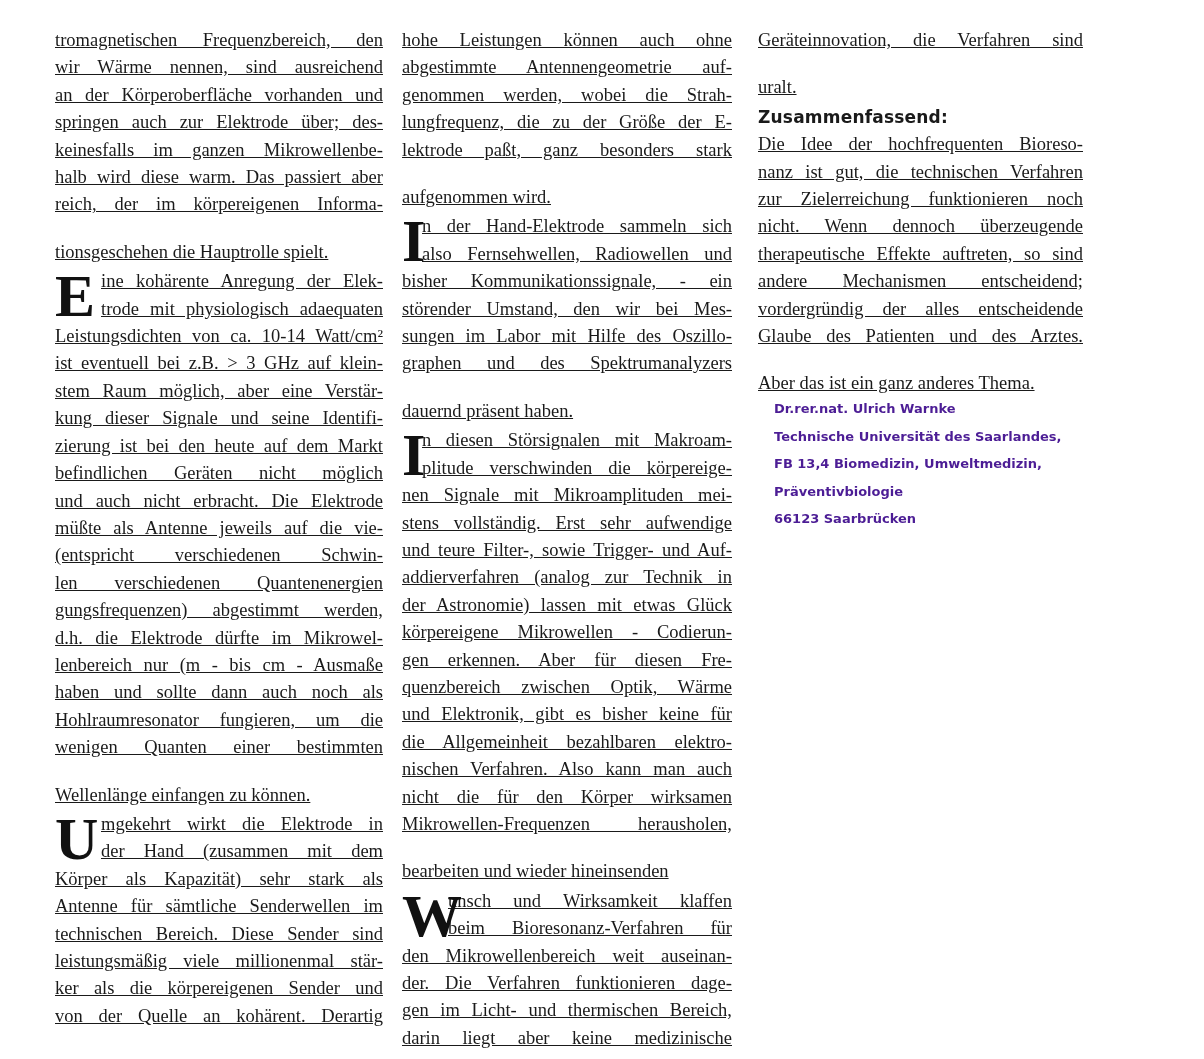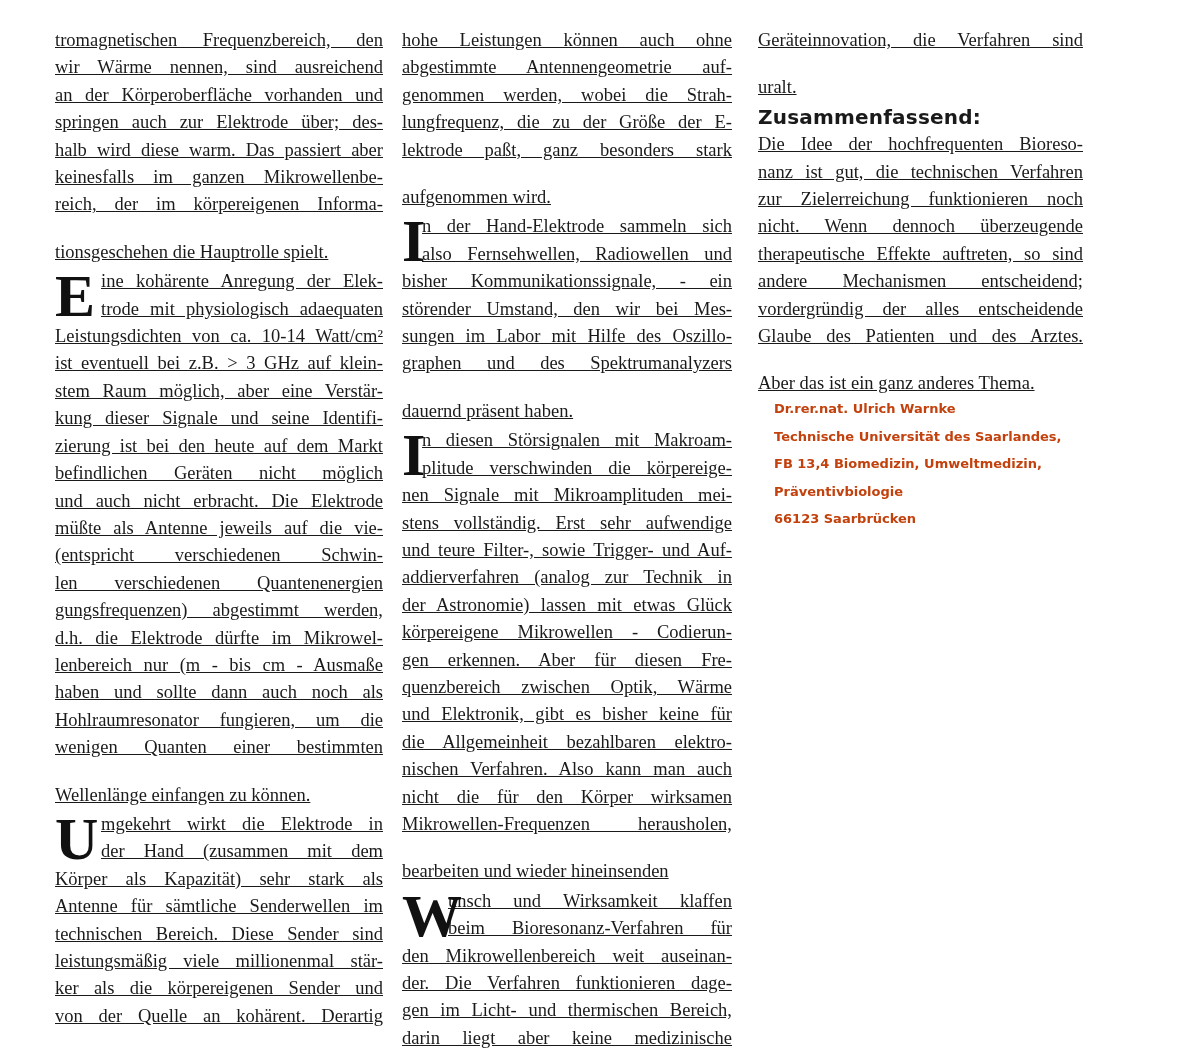"Zusammenfassend:" .heading { font-size: 20px -> 17px }
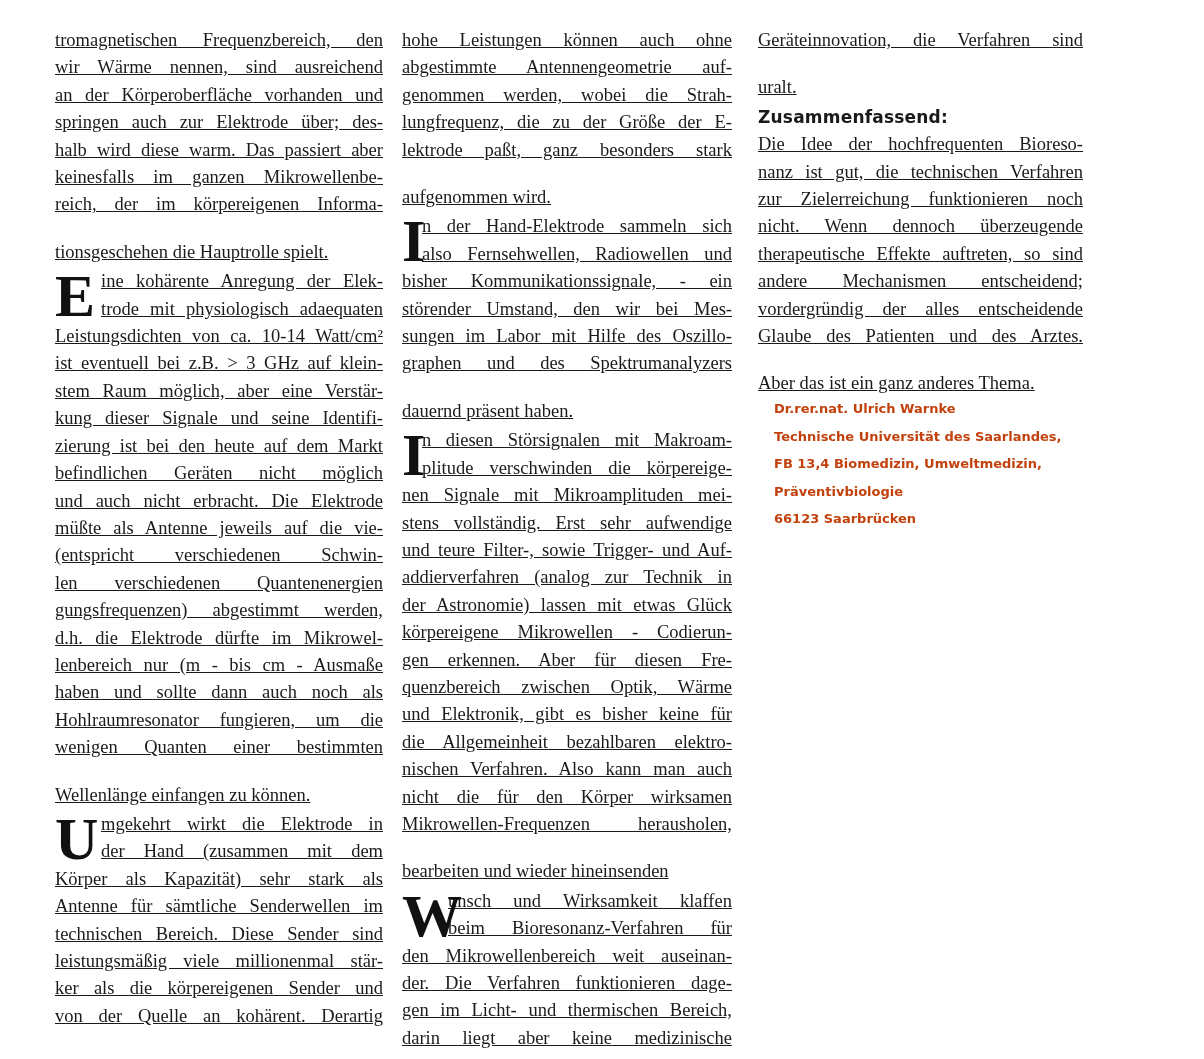"halb wird diese warm. Das" span.line { order: before "keinesfalls im ganzen Mikrowellenbe-" -> after "keinesfalls im ganzen Mikrowellenbe-" }
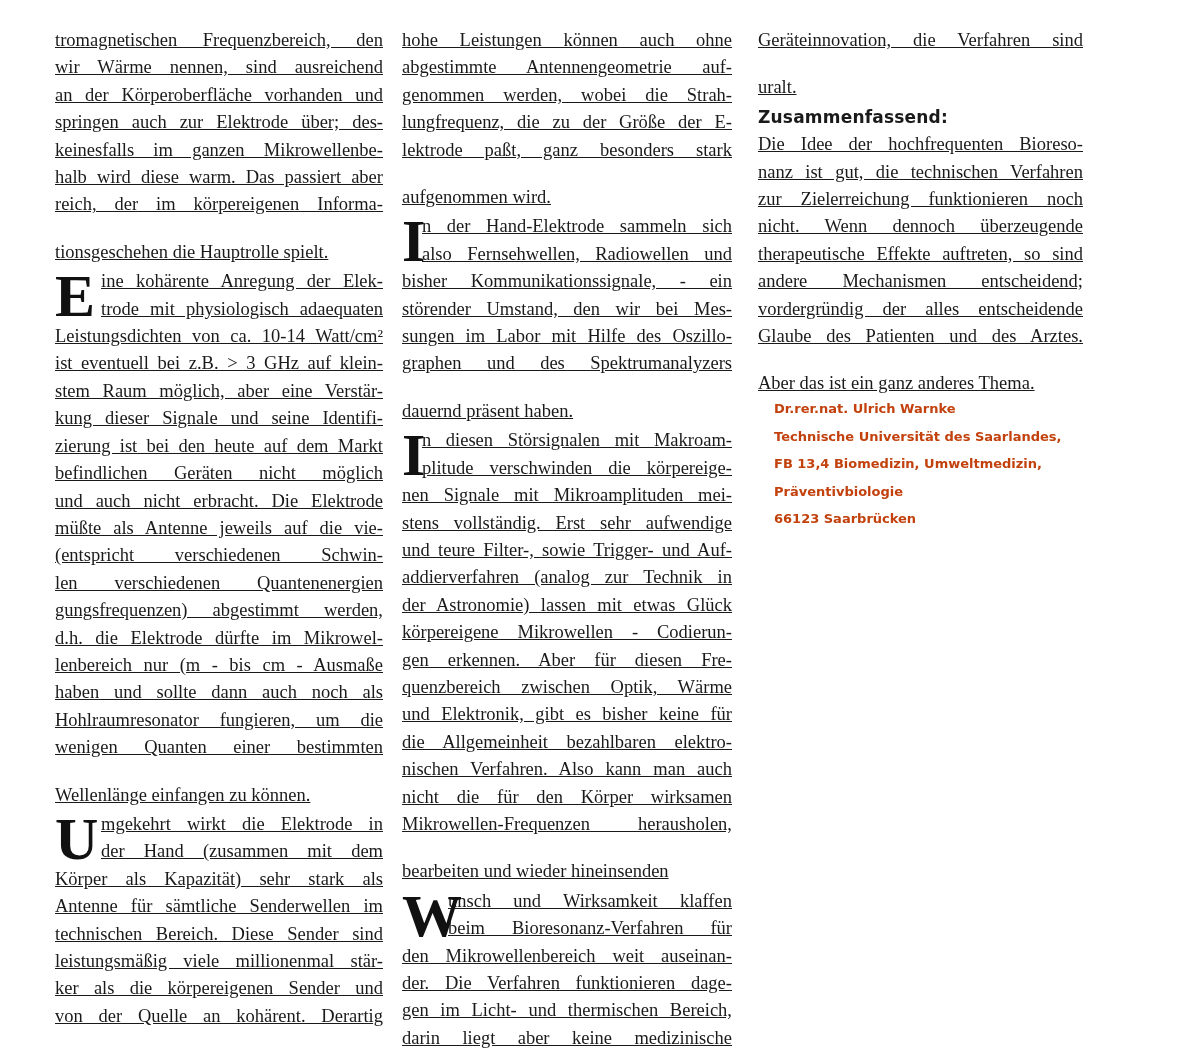"Dr.rer.nat. Ulrich Warnke" .sig { color: #c2410c -> #4c1d95 }
